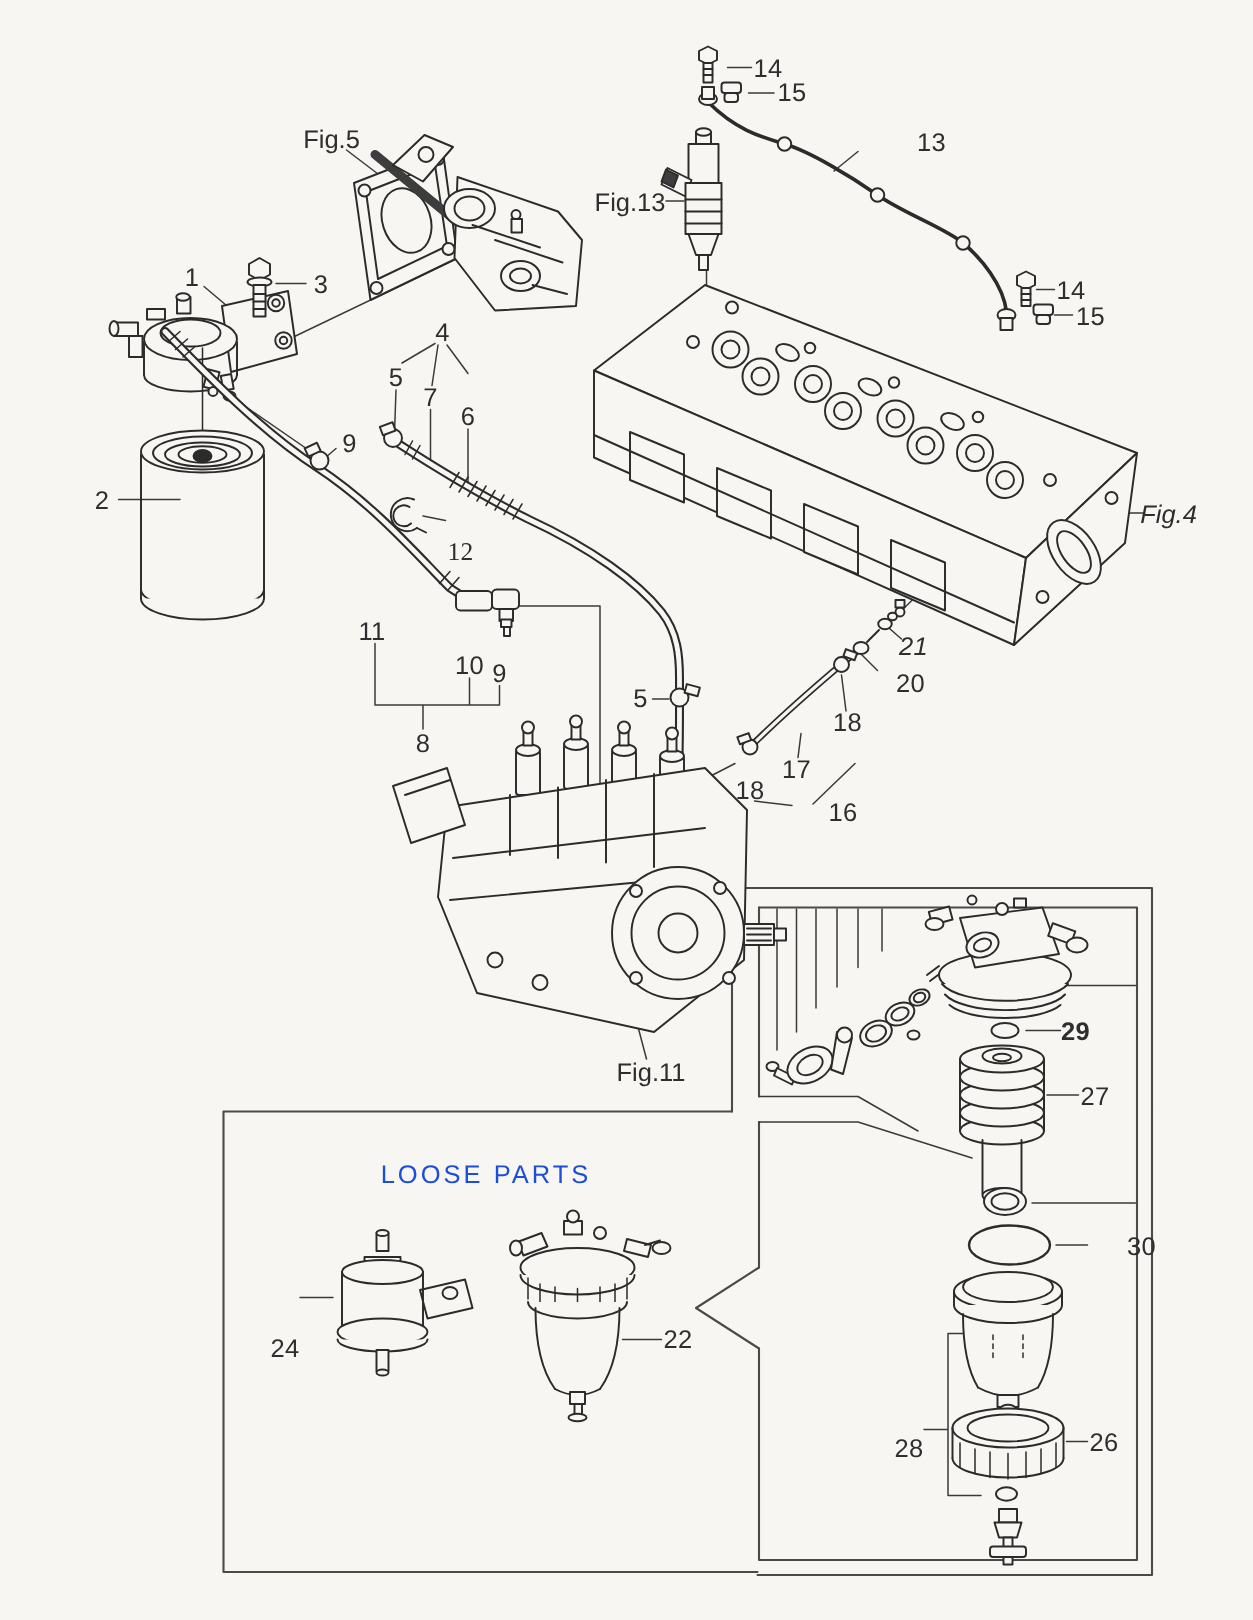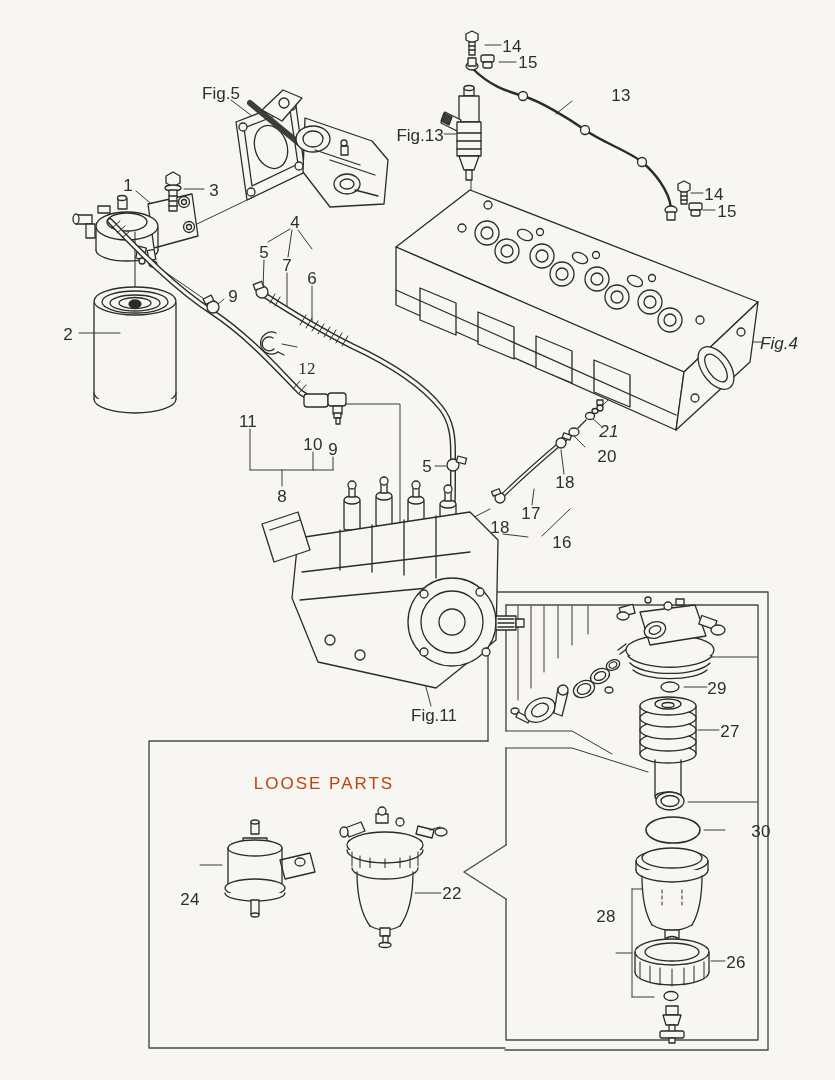"29" div.callout { font-weight: none -> bold }
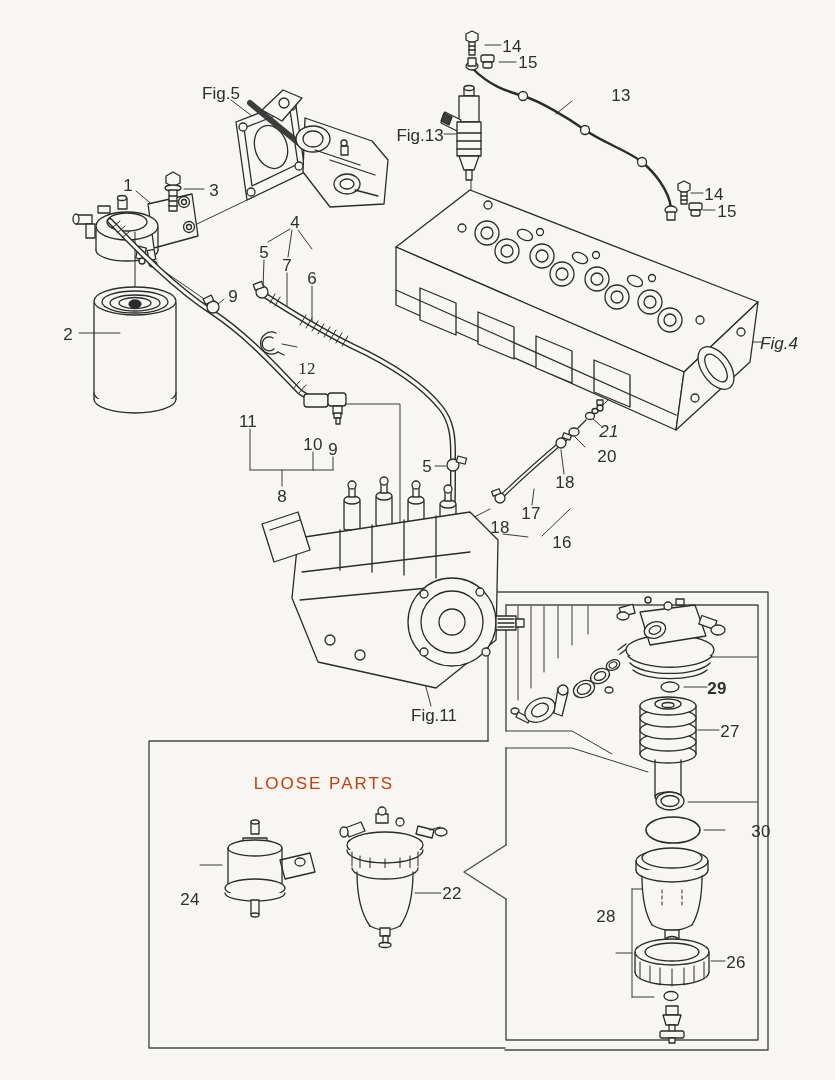"LOOSE PARTS" .section-title { color: #c2410c -> #1d4ed8 }
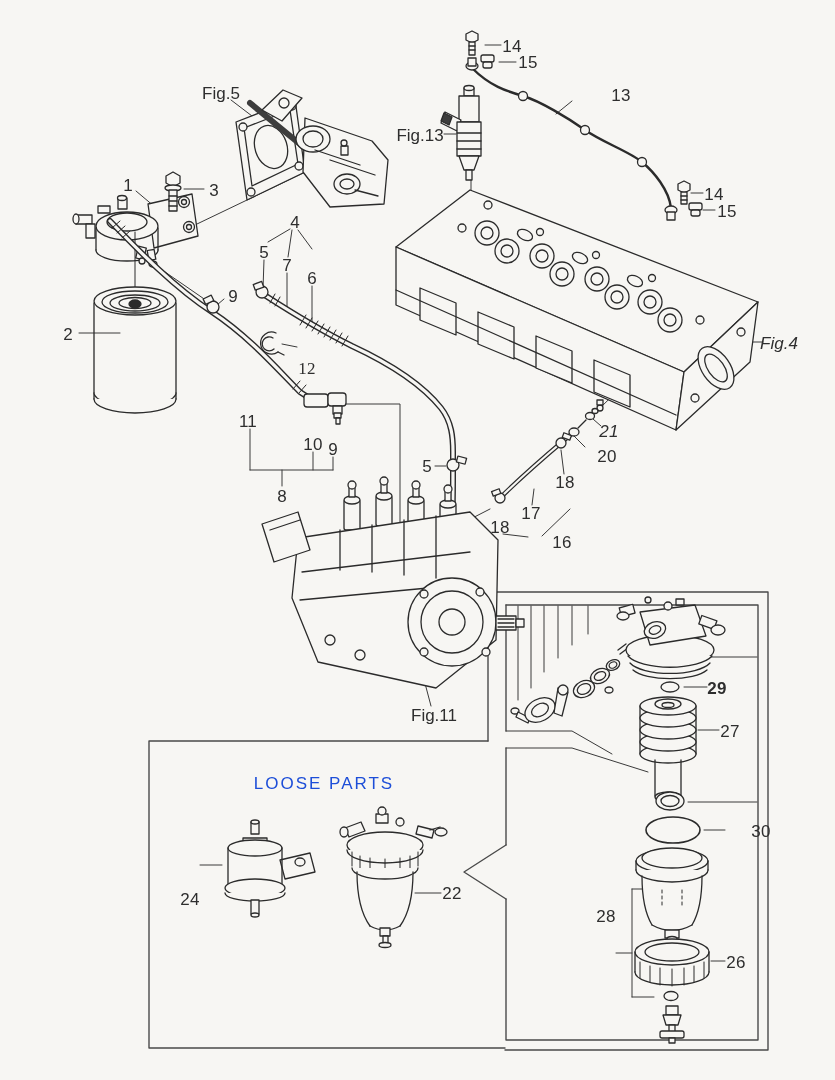"28" div.callout { top: 916px -> 966px }
